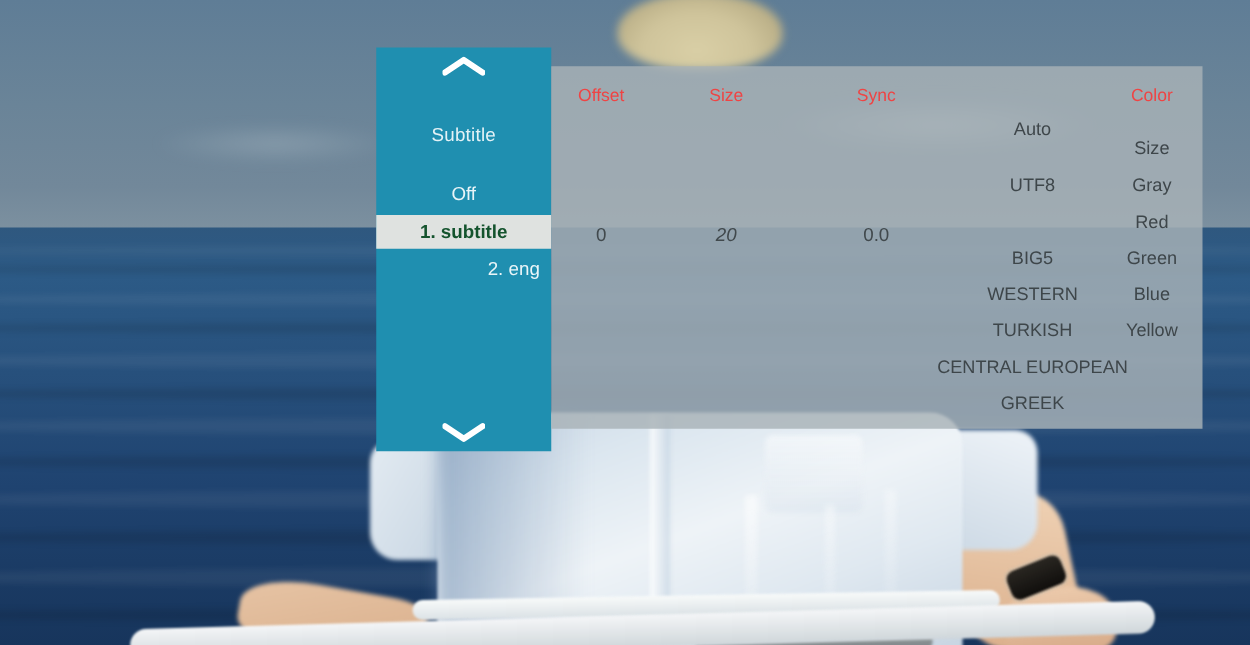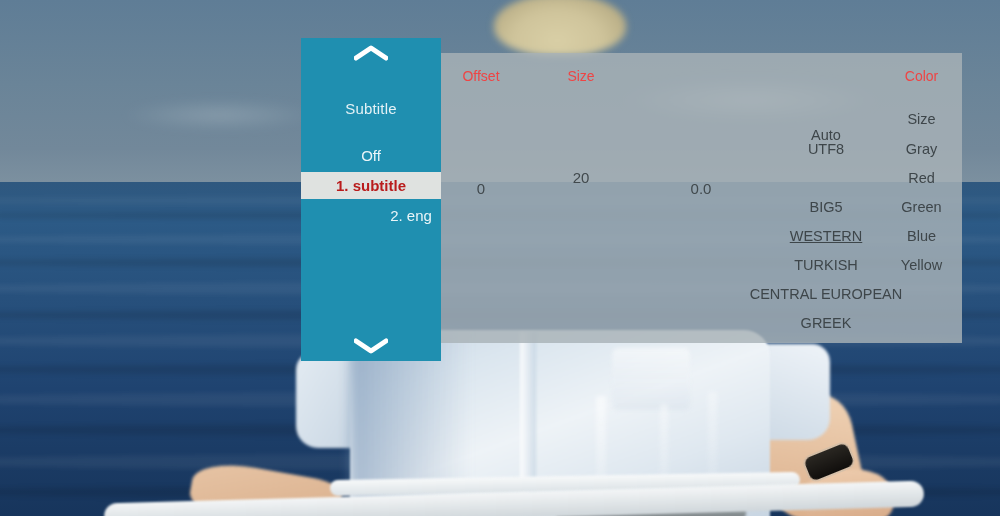"Sync" div.col-head { html: none -> <div>Sync</div> }
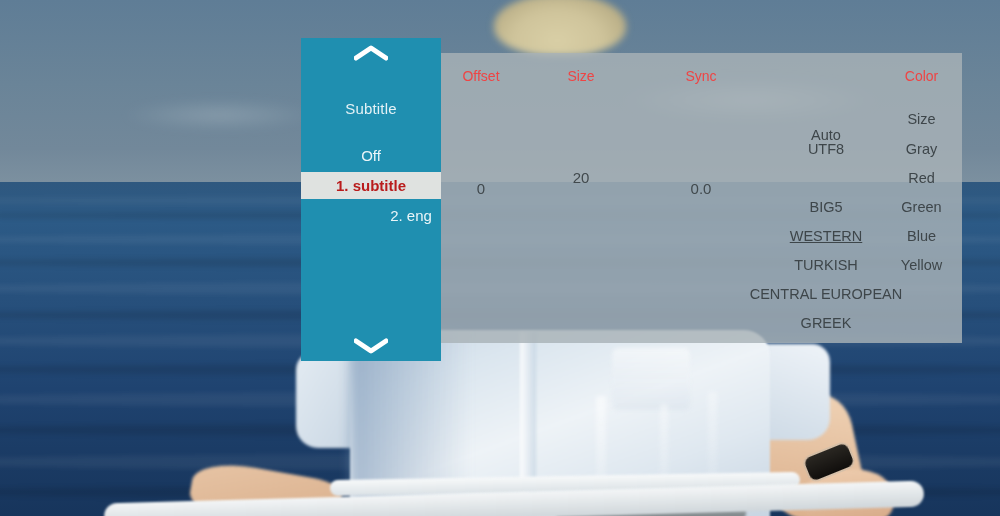"Auto" div.opt { top: 74px -> 43px }
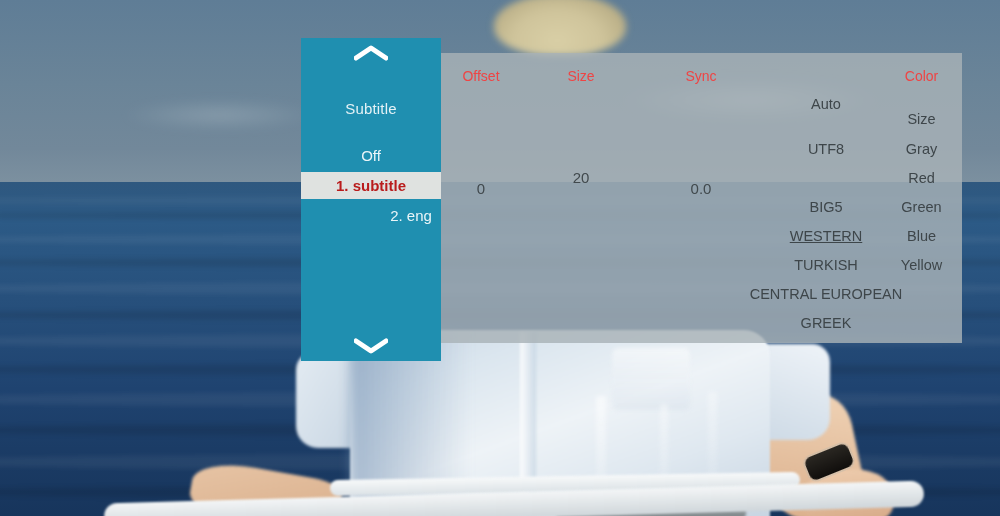"1. subtitle" .track-item.sel { color: #b91c1c -> #14532d }
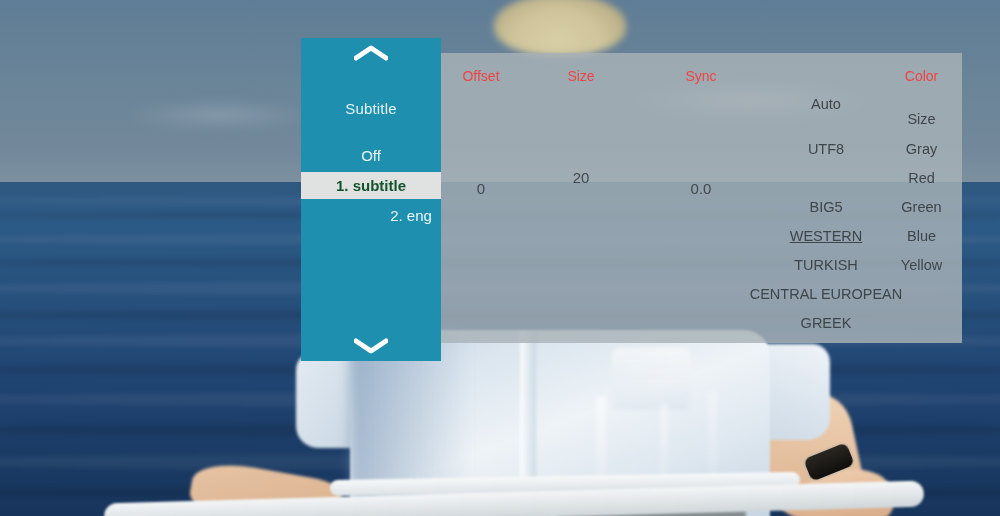"20" div.col-val { font-style: none -> italic; top: 116px -> 127px }
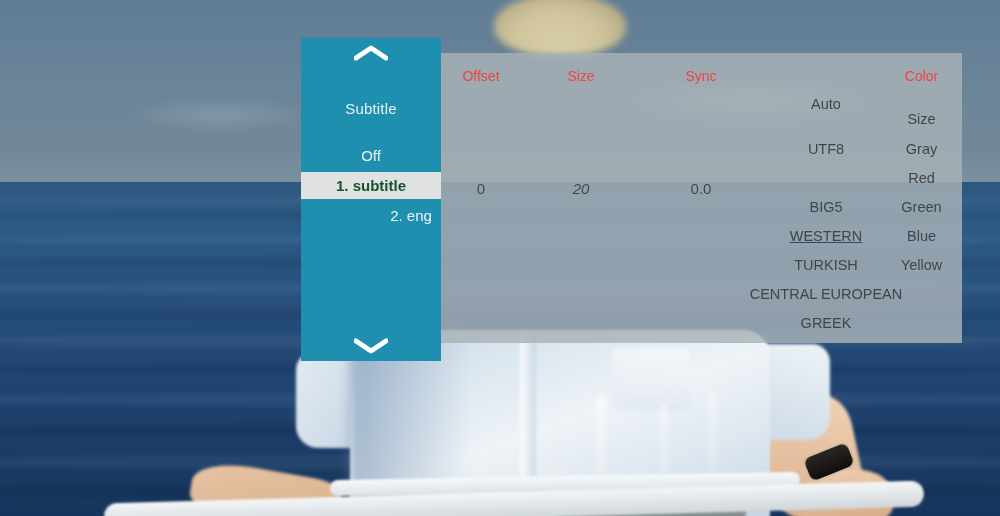"WESTERN" div.opt { text-decoration: underline -> none }
